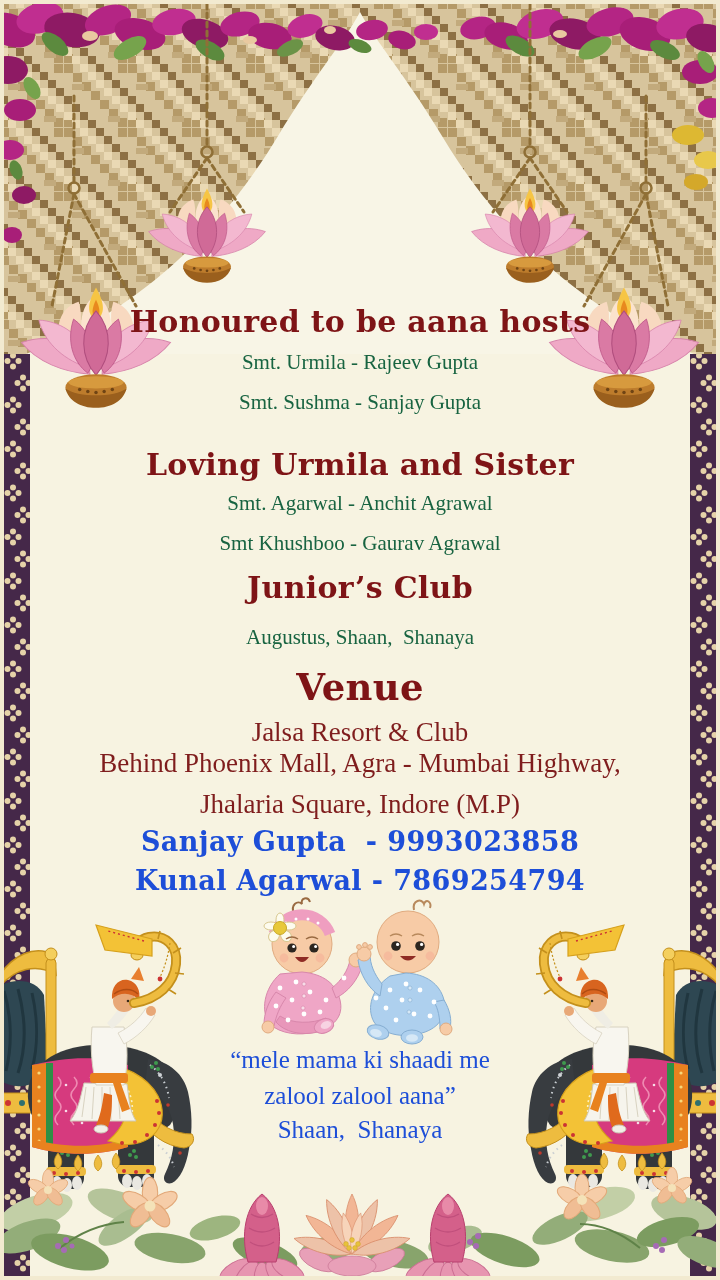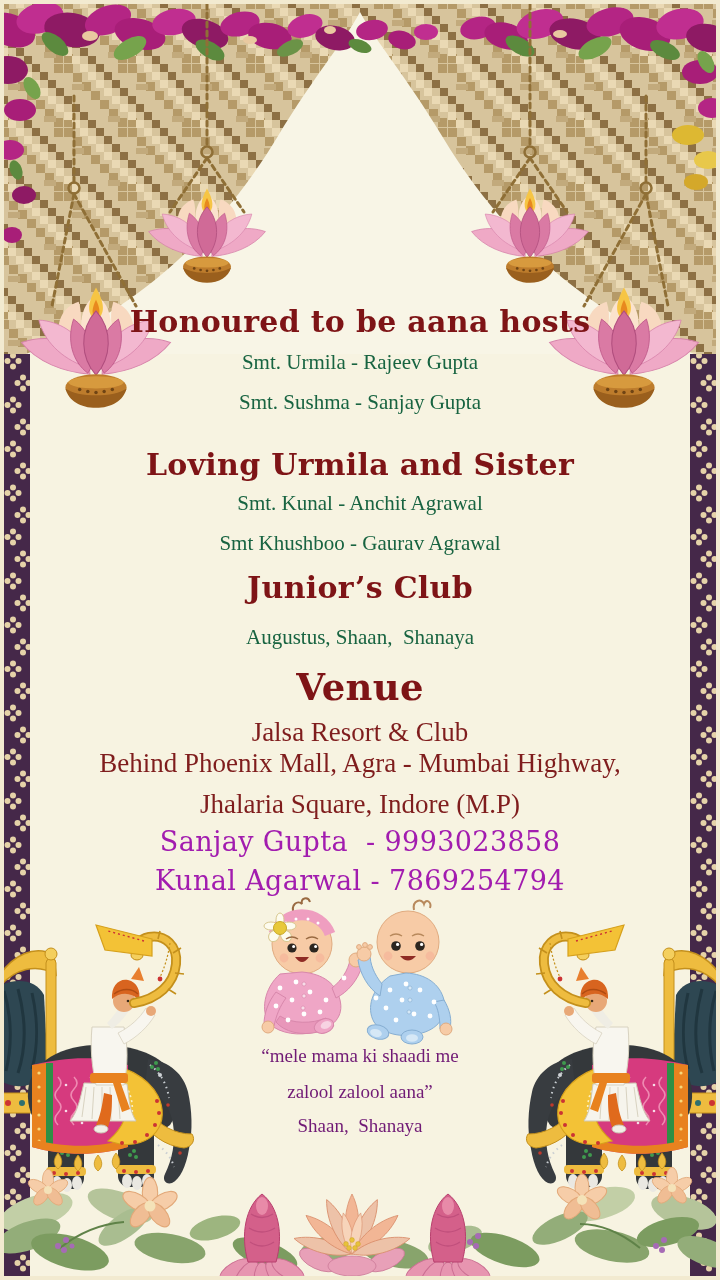"Smt. Kunal - Anchit Agrawal" div.line { text: Kunal -> Agarwal }
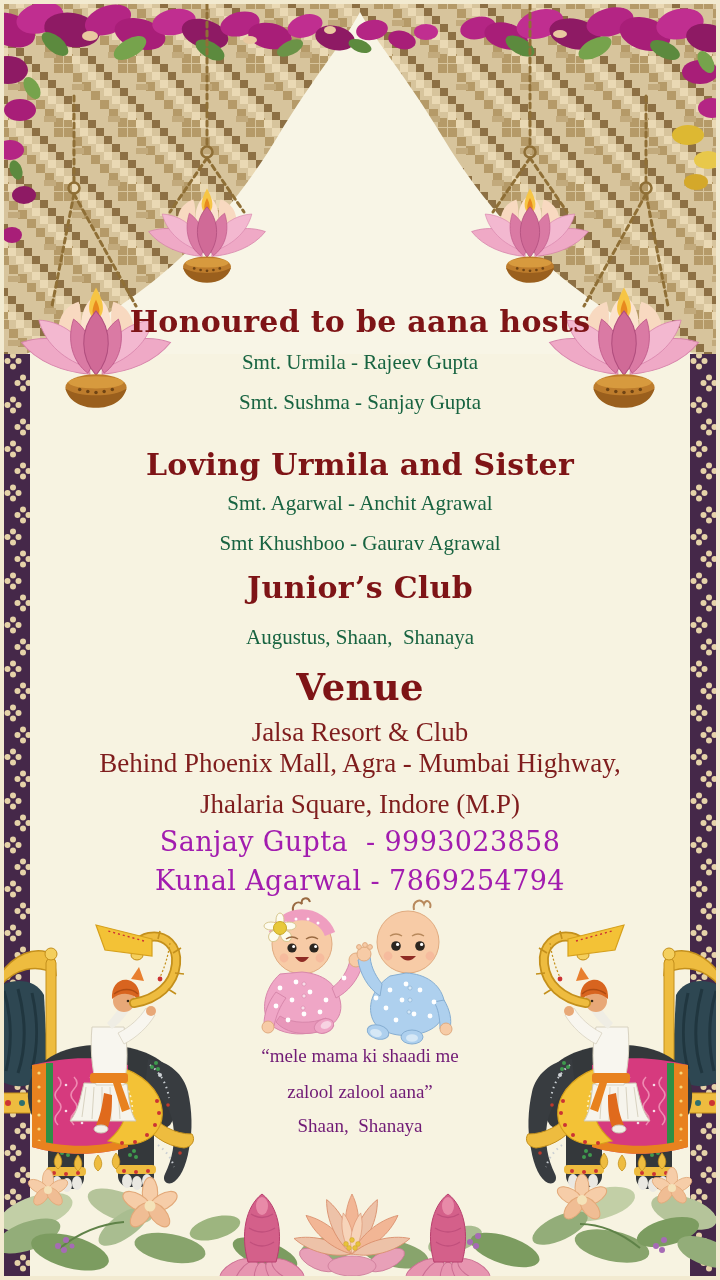"Sanjay Gupta - 9993023858" .contact { color: #a21caf -> #1d4ed8; font-weight: 400 -> 700 }
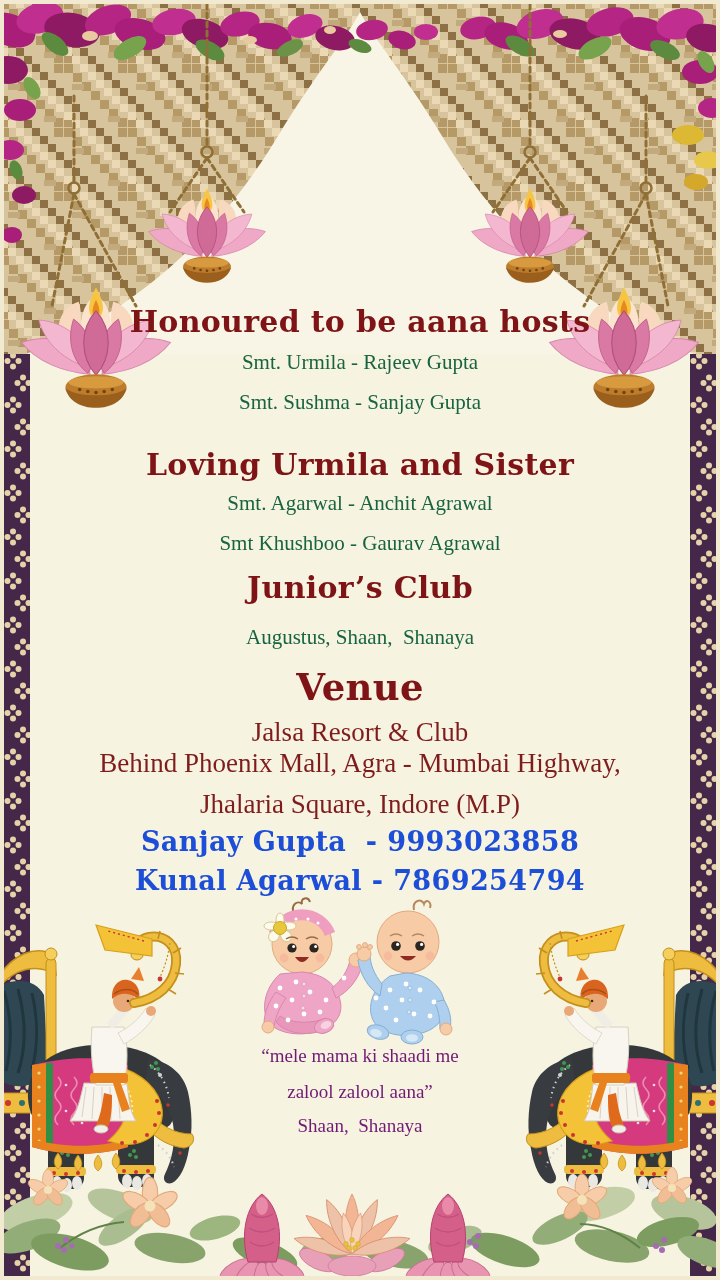"“mele mama ki shaadi me" .quote { color: #701a75 -> #1d4ed8; font-size: 19px -> 25px }
